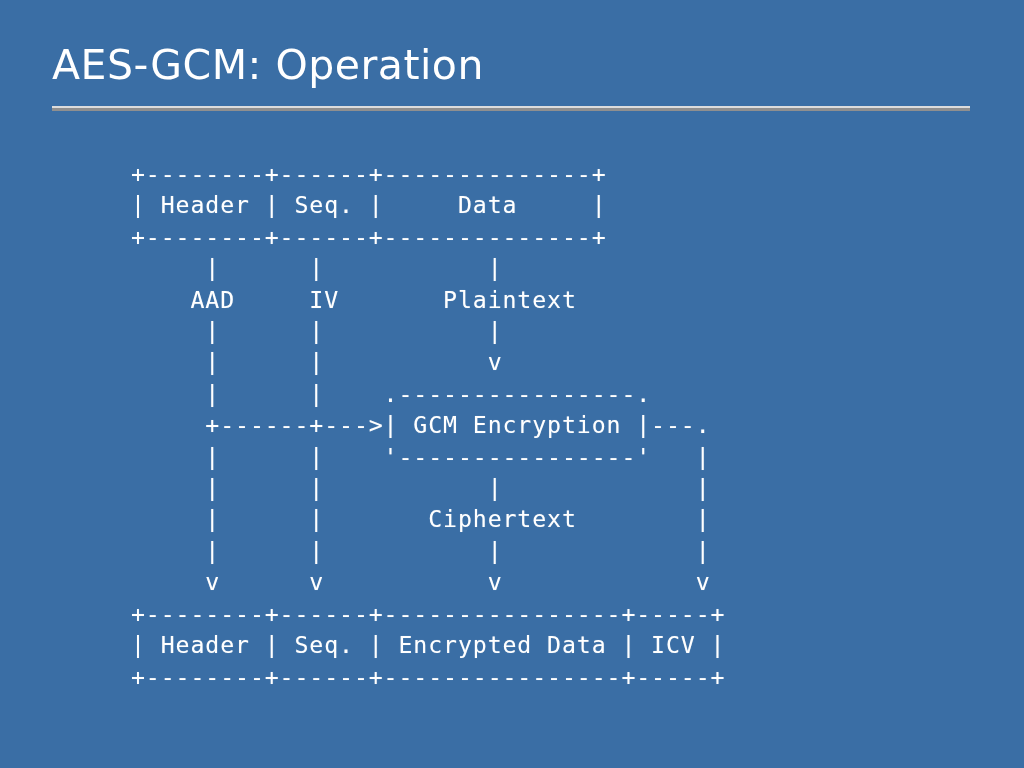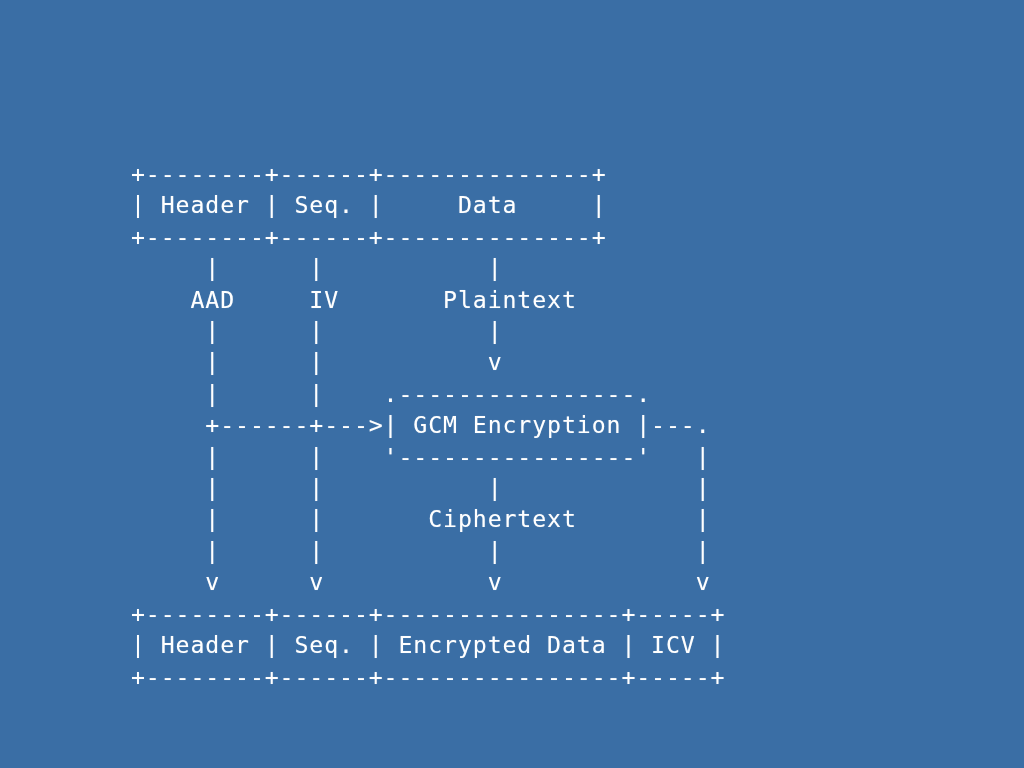"AES-GCM: Operation" div.title-block { html: none -> <div> <div>AES-GCM: Operation</div> <div></div> </div> }
